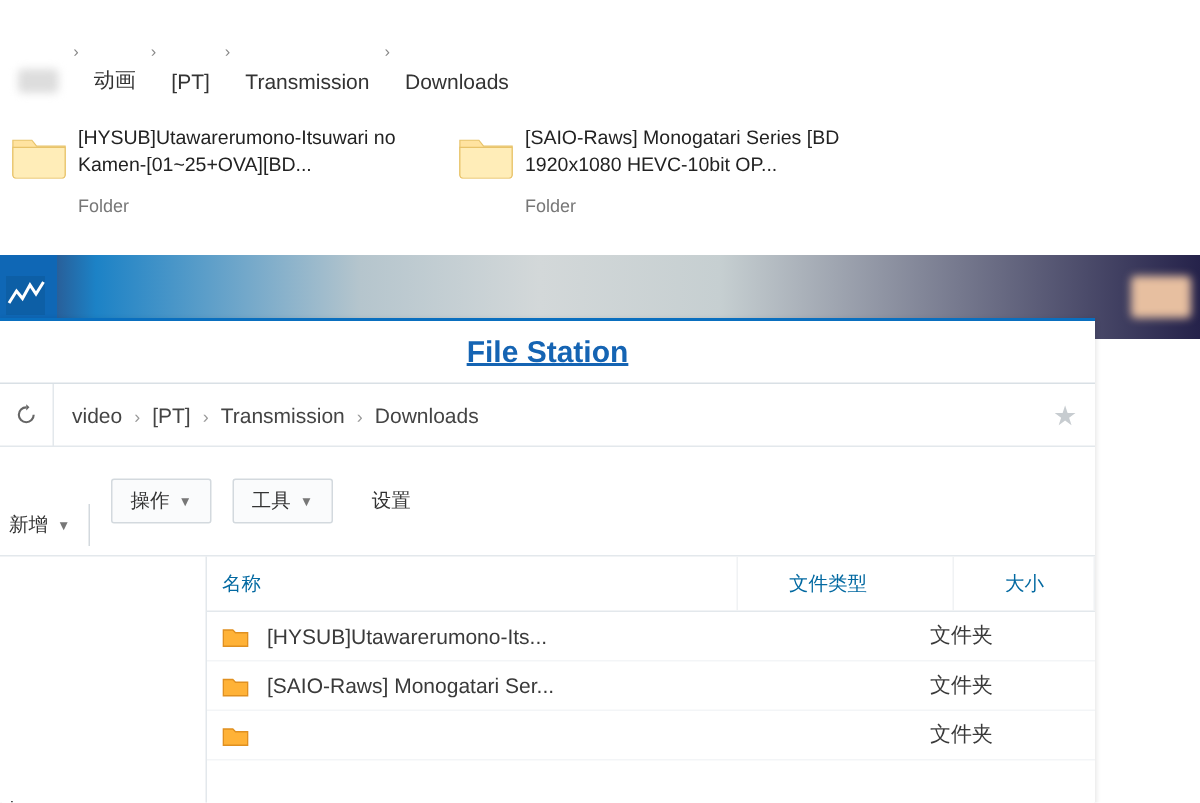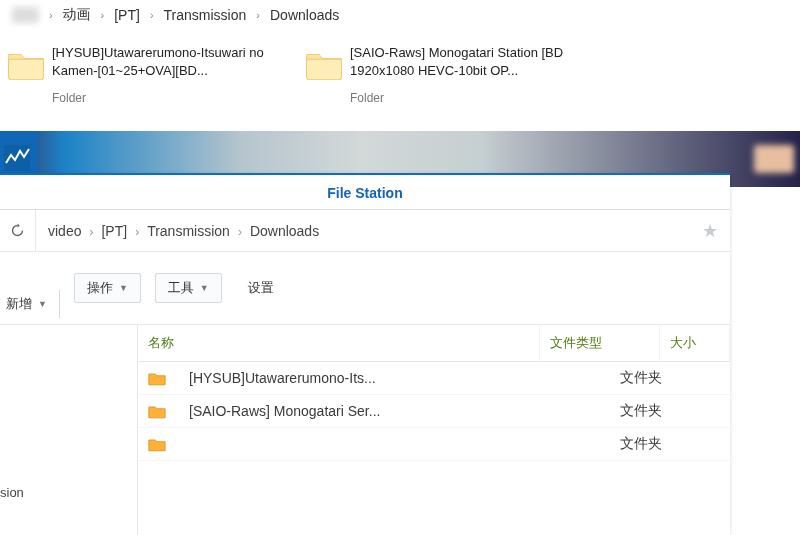"动画" .breadcrumb .crumb { margin-top: none -> 39px }
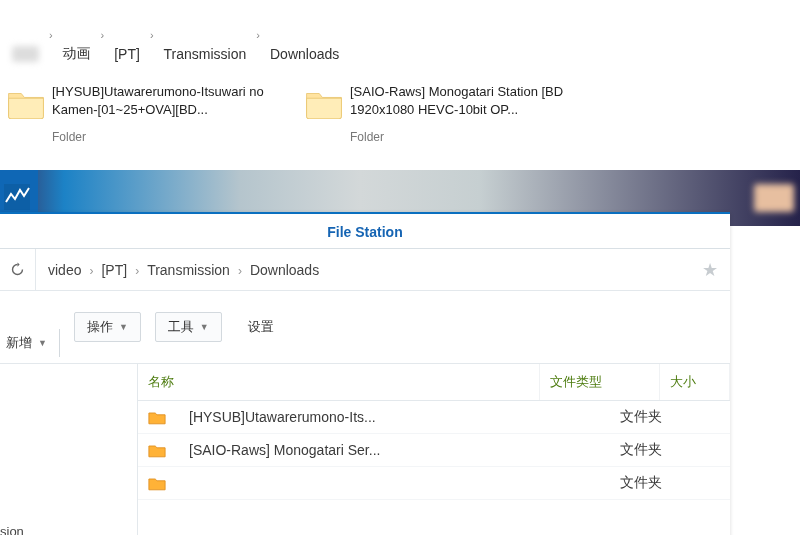"[SAIO-Raws] Monogatari Station [BD" div.name { text: Station -> Series }
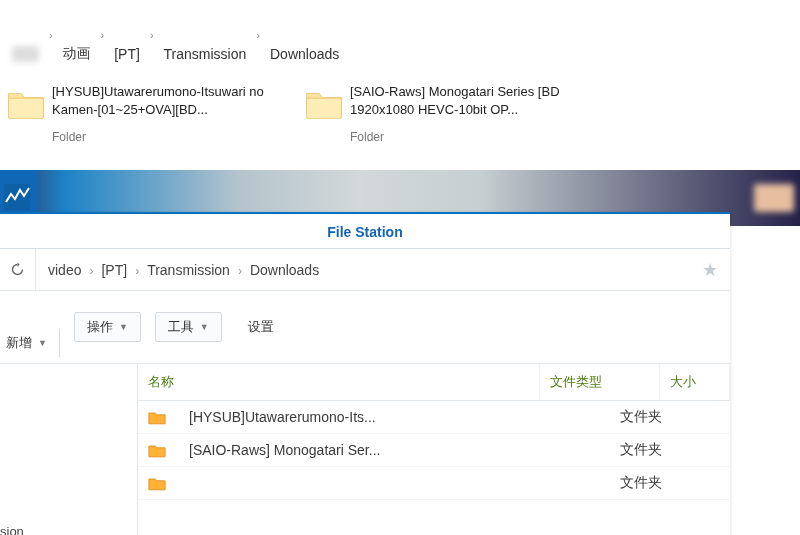"File Station" .fs-title { font-size: 14px -> 20px; text-decoration: none -> underline }
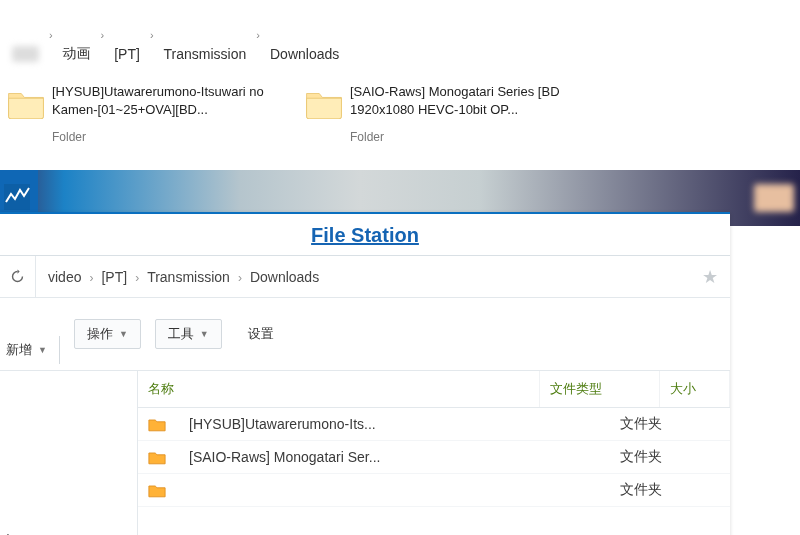"名称" .fs-head { color: #4d7c0f -> #0369a1; gap: none -> 24px }
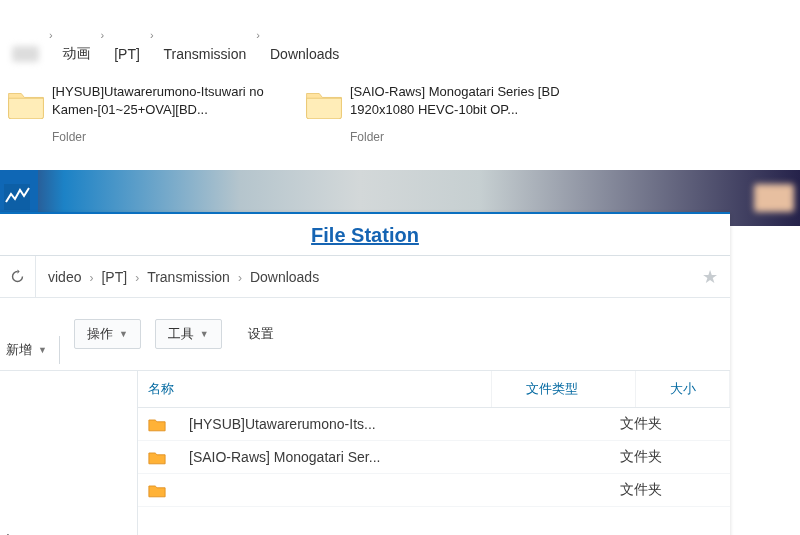"[HYSUB]Utawarerumono-Its..." .fs-row .col-name { gap: 23px -> 12px }
